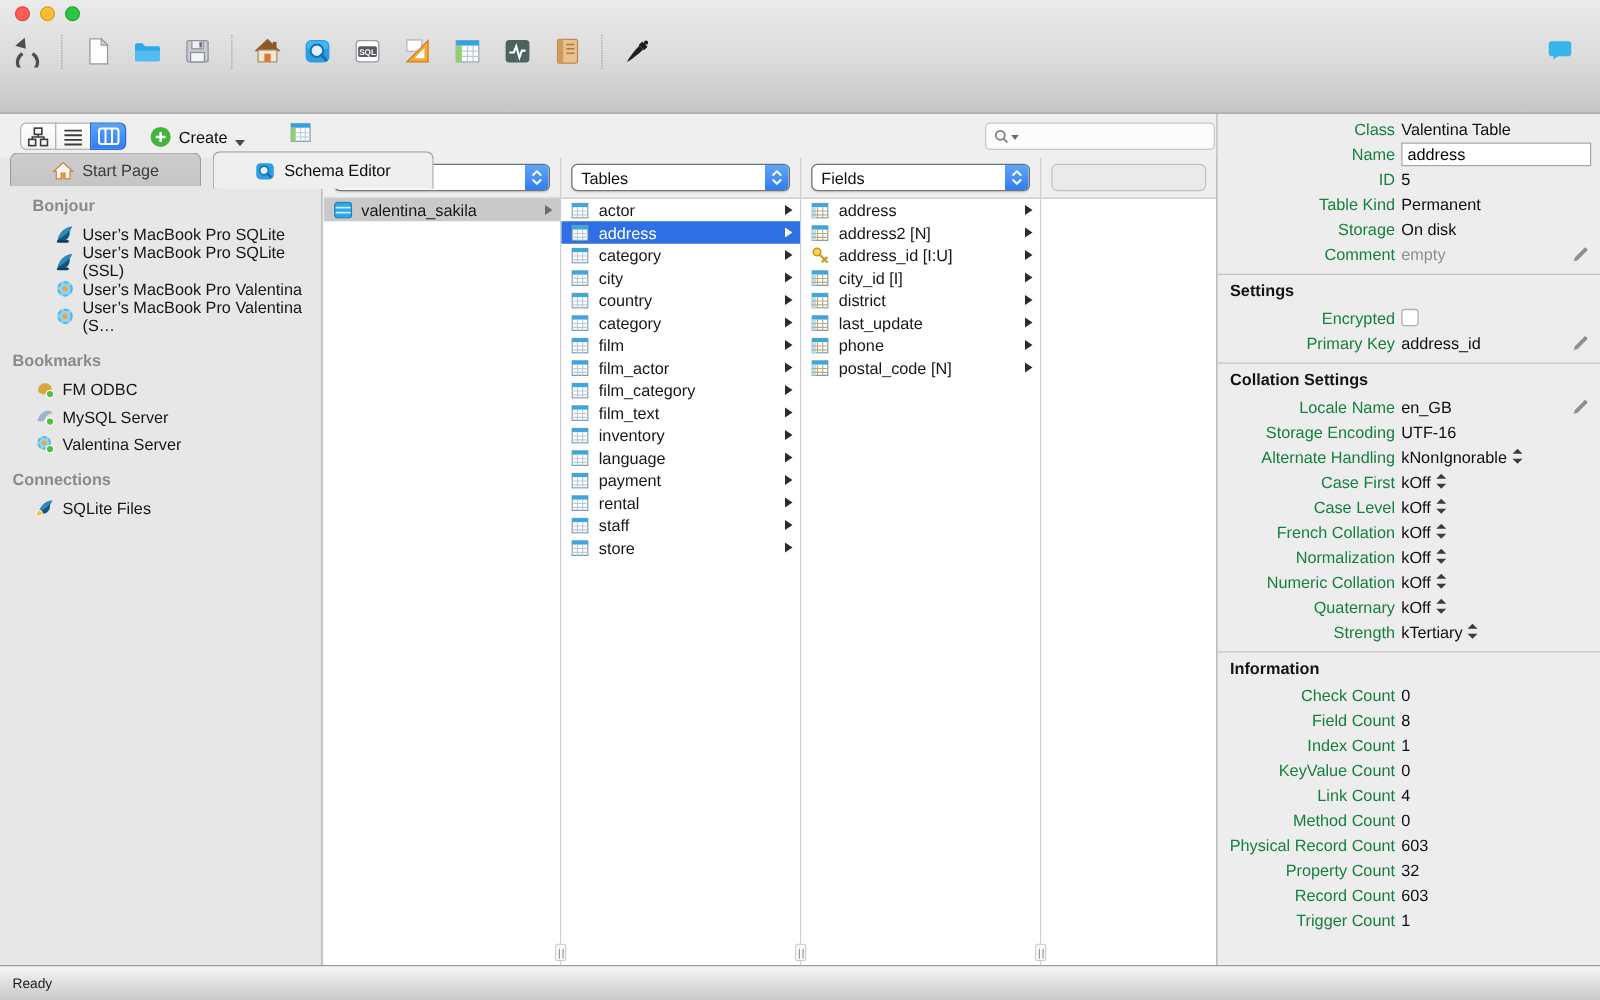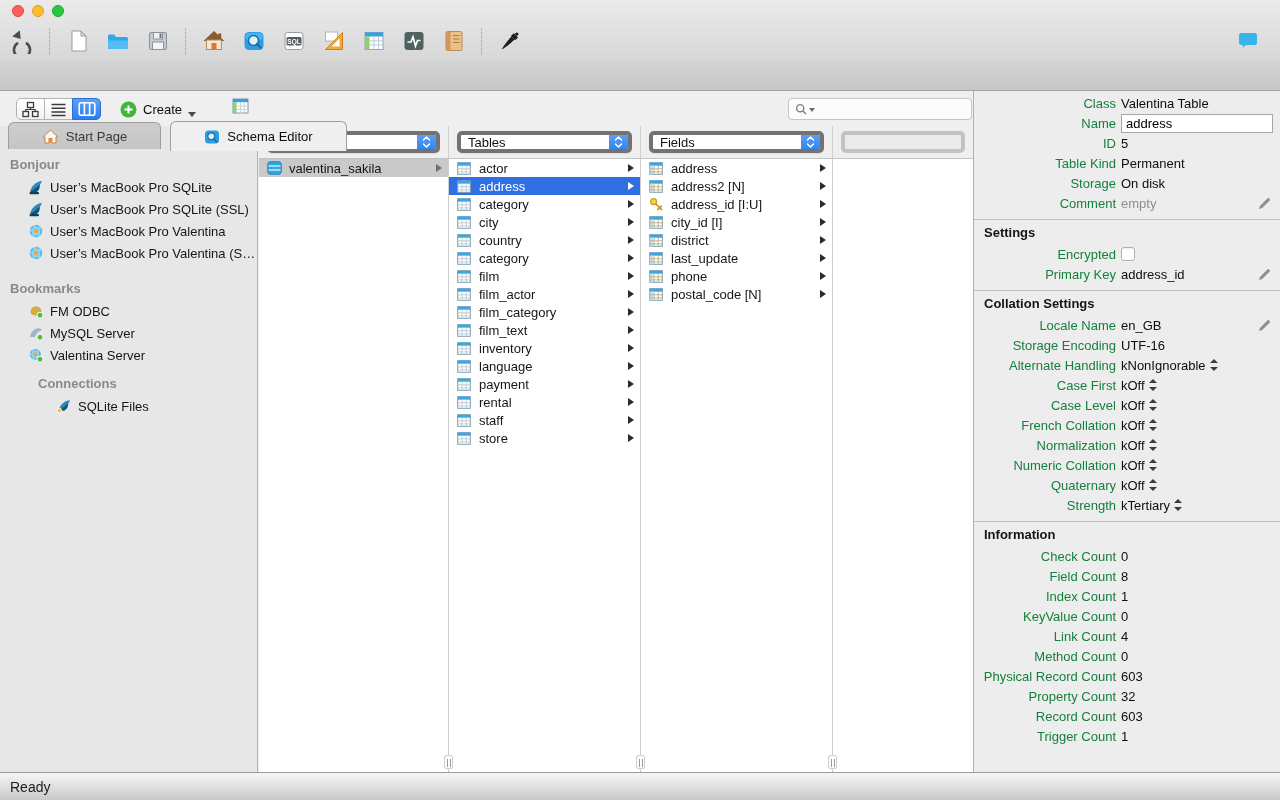"Tables" .picker { border: 4px solid #737373 -> 1px solid #737373 }
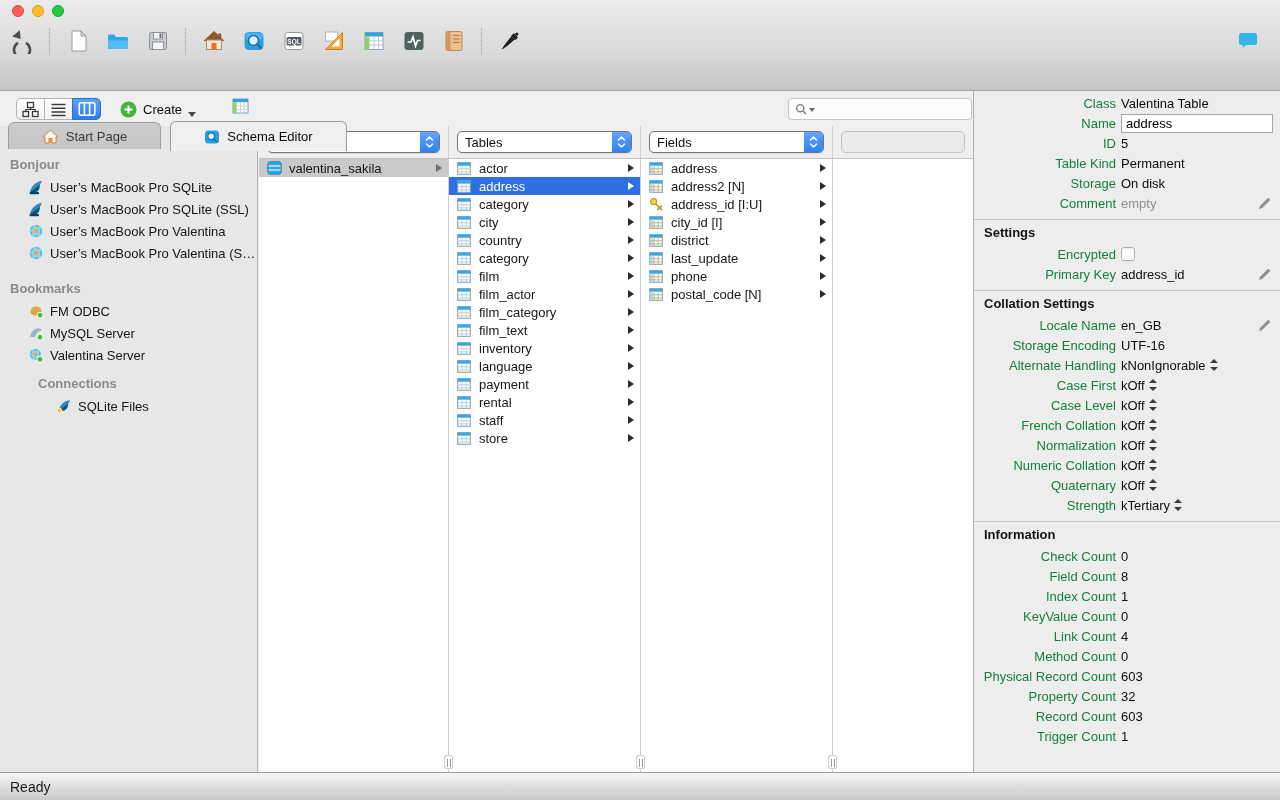"Bonjour" .sb-section:nth-child(1) { padding-left: none -> 16px }
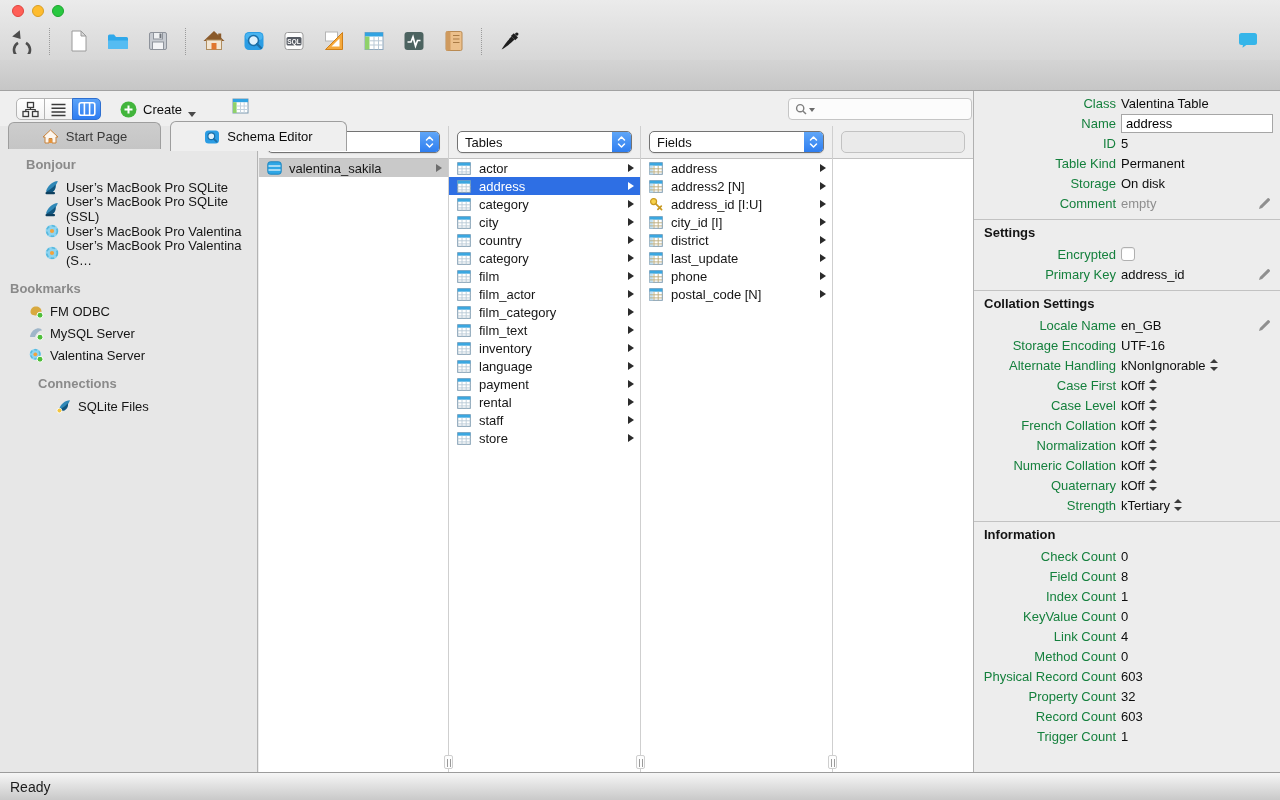"Connections" .sb-section:nth-child(3) { margin-left: 28px -> none }
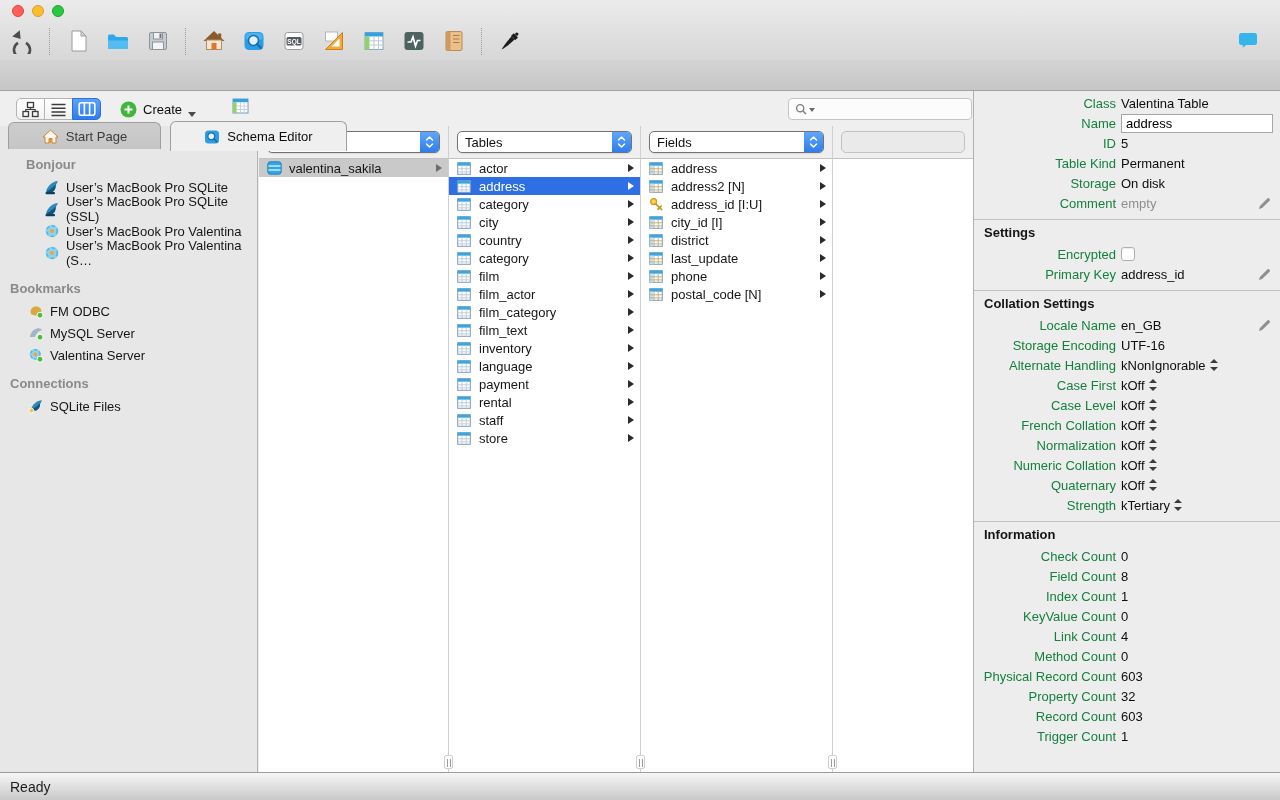"Ready" .statusbar { font-size: 14px -> 11px }
